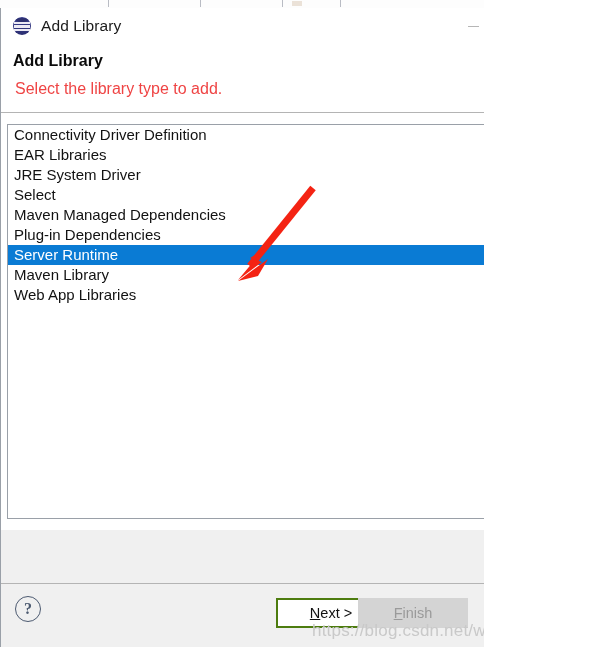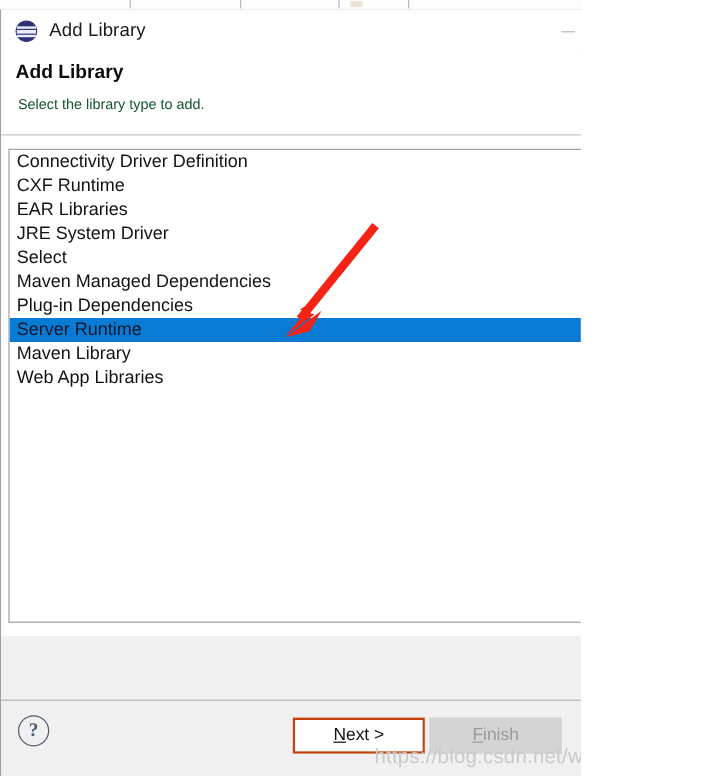"Select the library type to" .header-sub { color: #14532d -> #ef4444; font-size: 12px -> 16px }
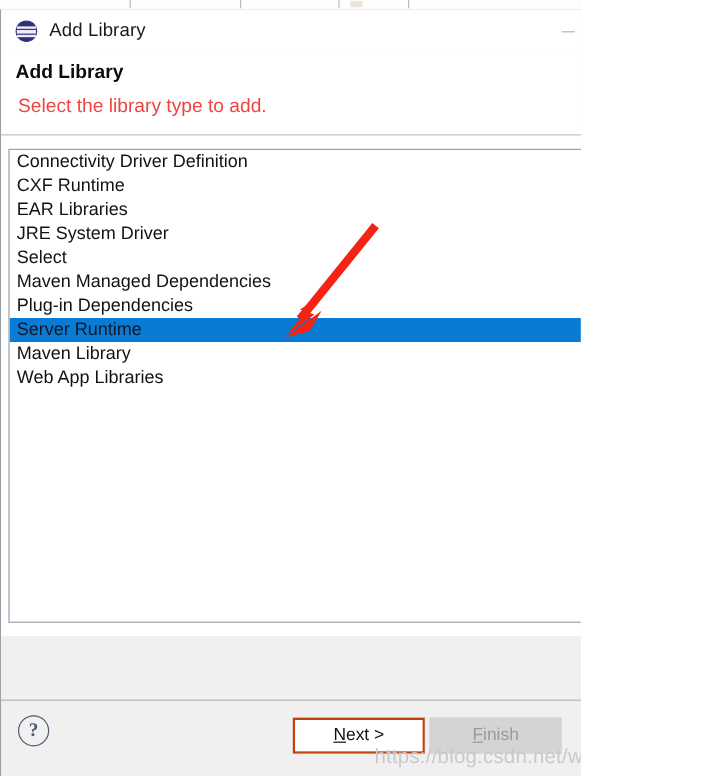"CXF Runtime" div.list-item { html: <div>CXF Runtime</div> -> none }
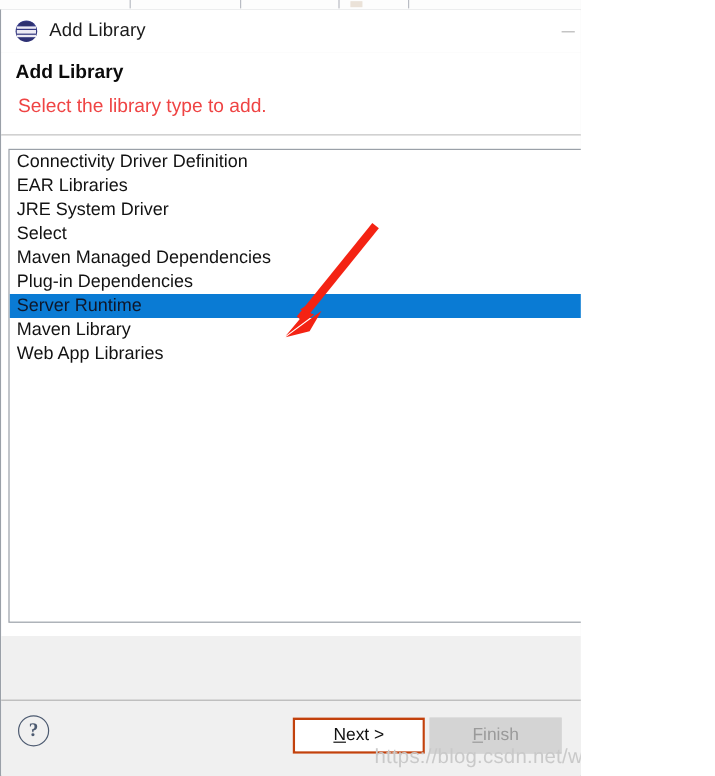"Server Runtime" .list-item.selected { color: #0f172a -> #ffffff }
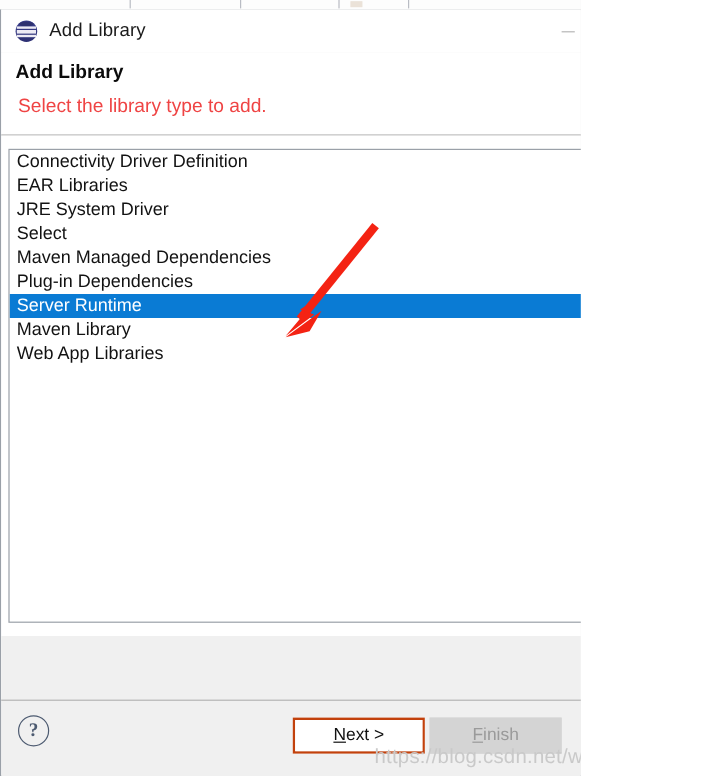"Next >" .btn.default { border: 2px solid #c2410c -> 2px solid #4d7c0f; margin-left: none -> 32px }
